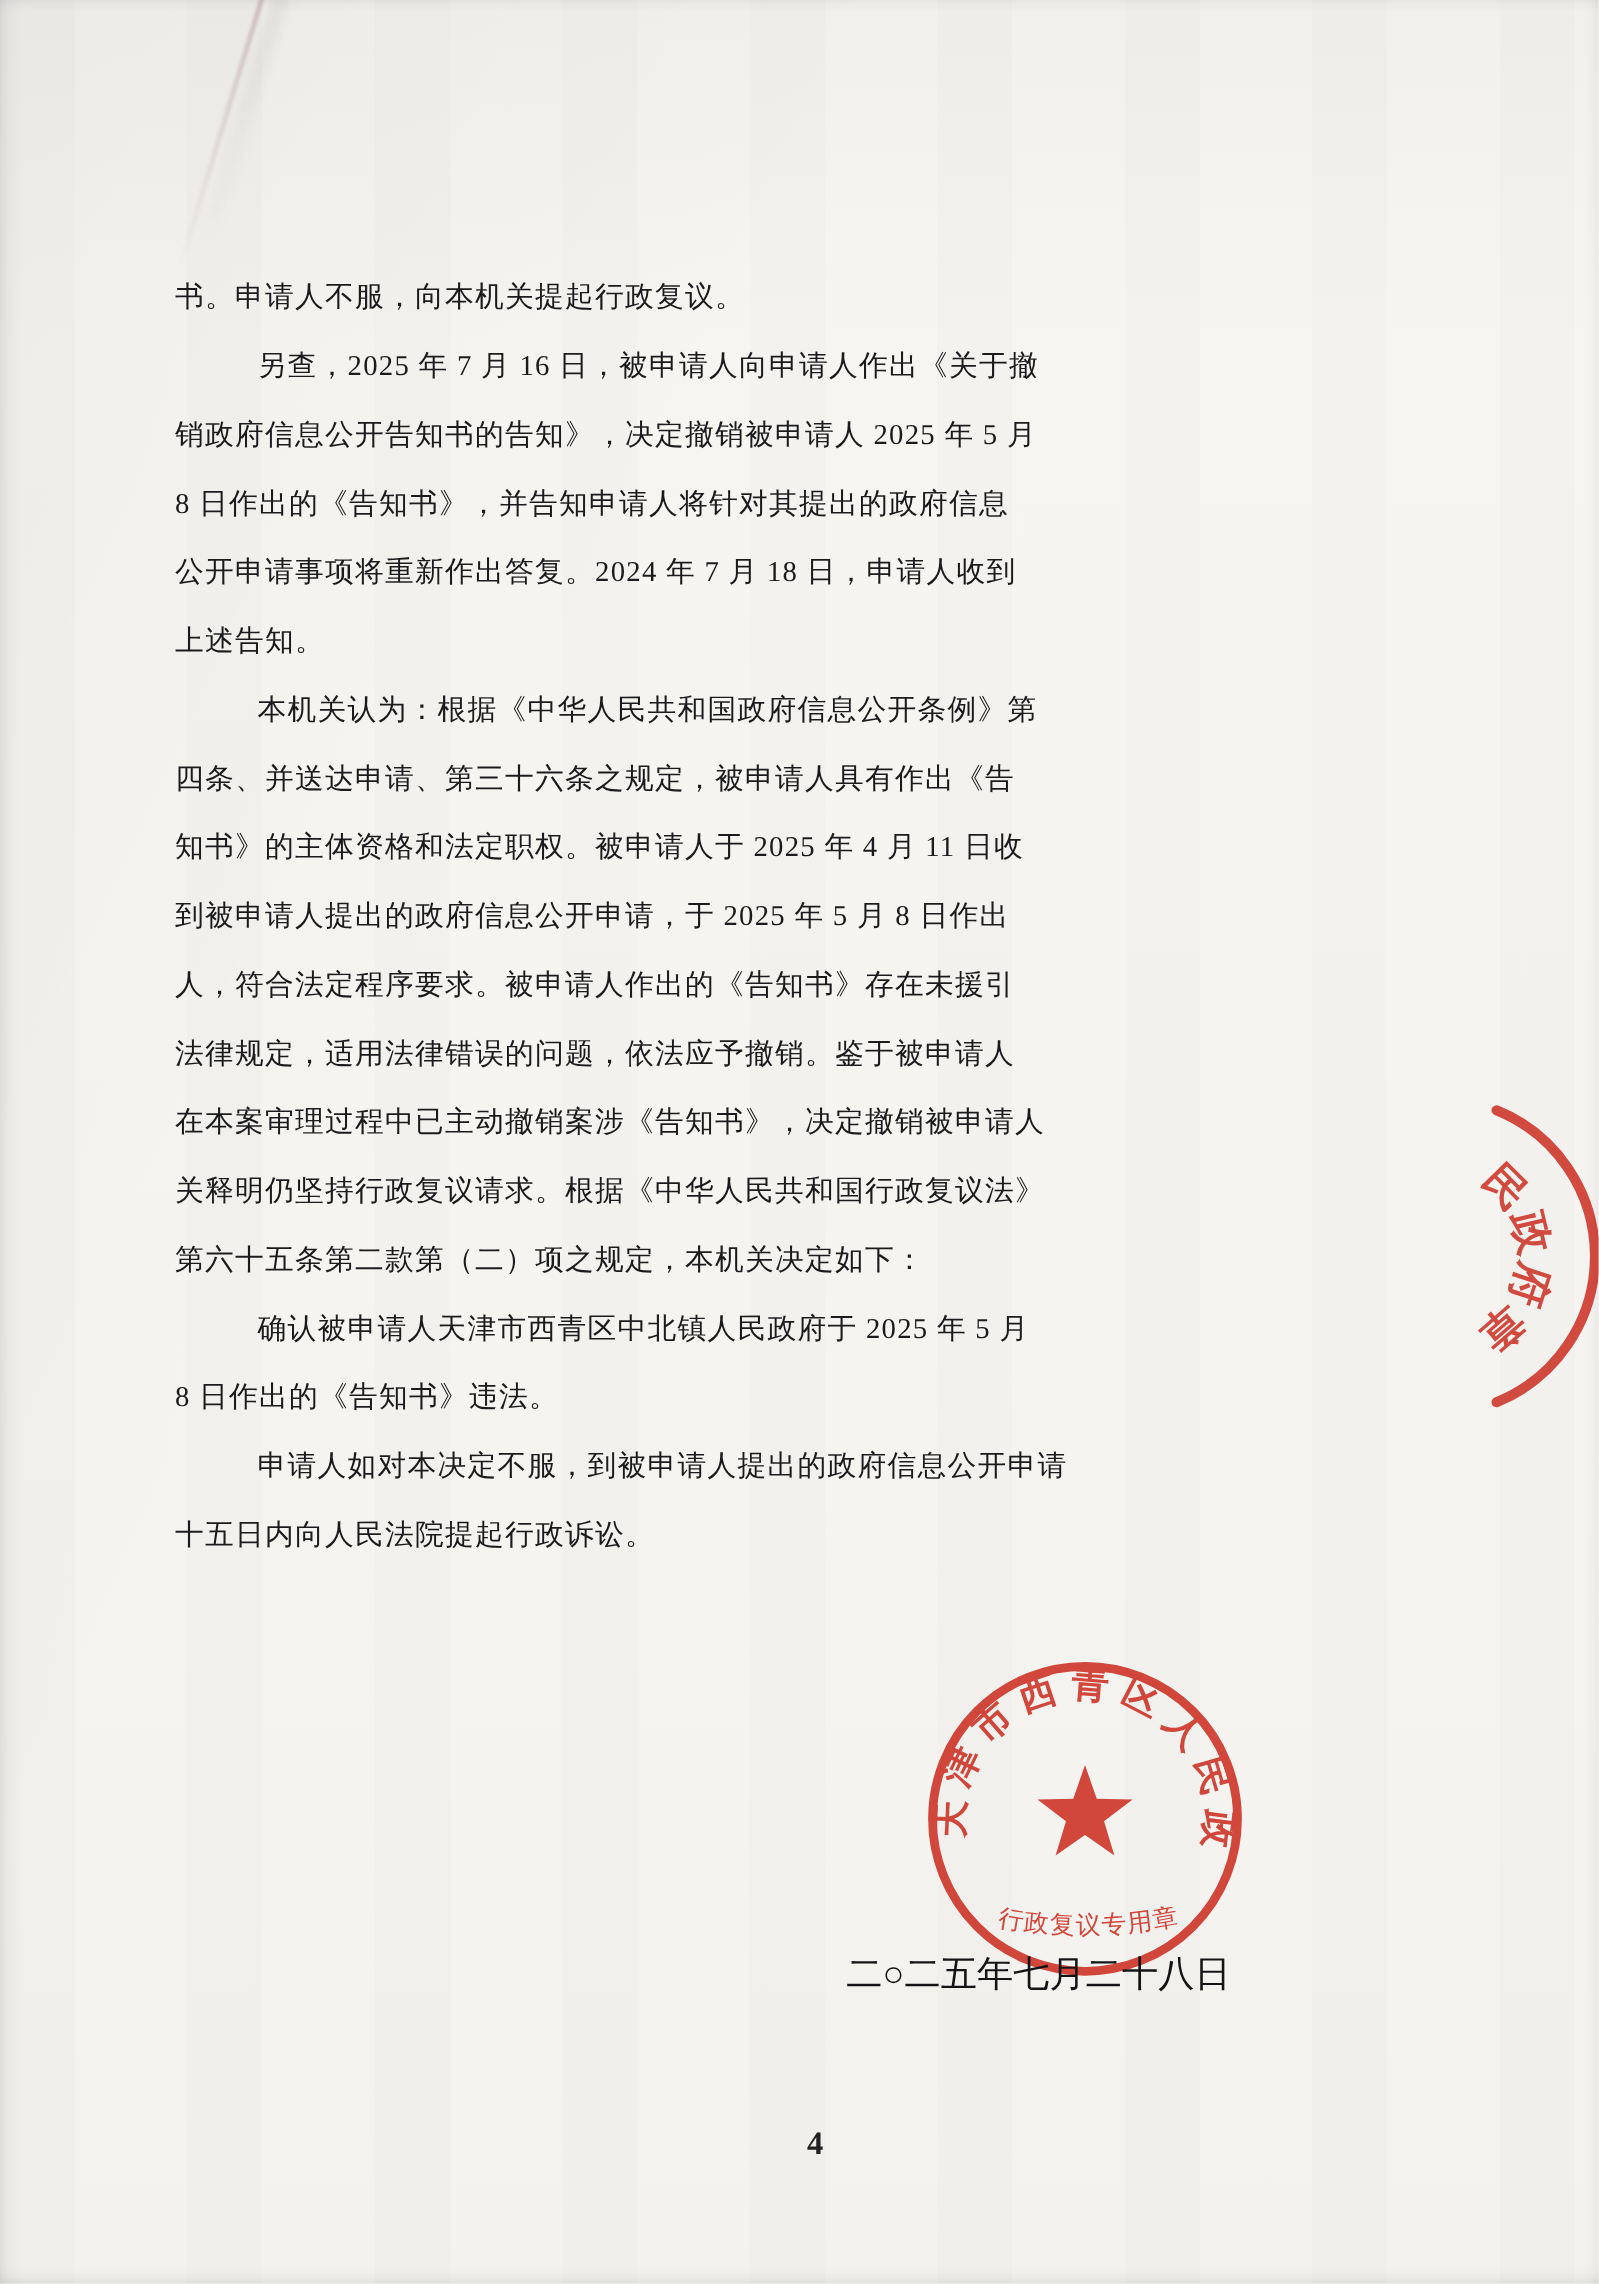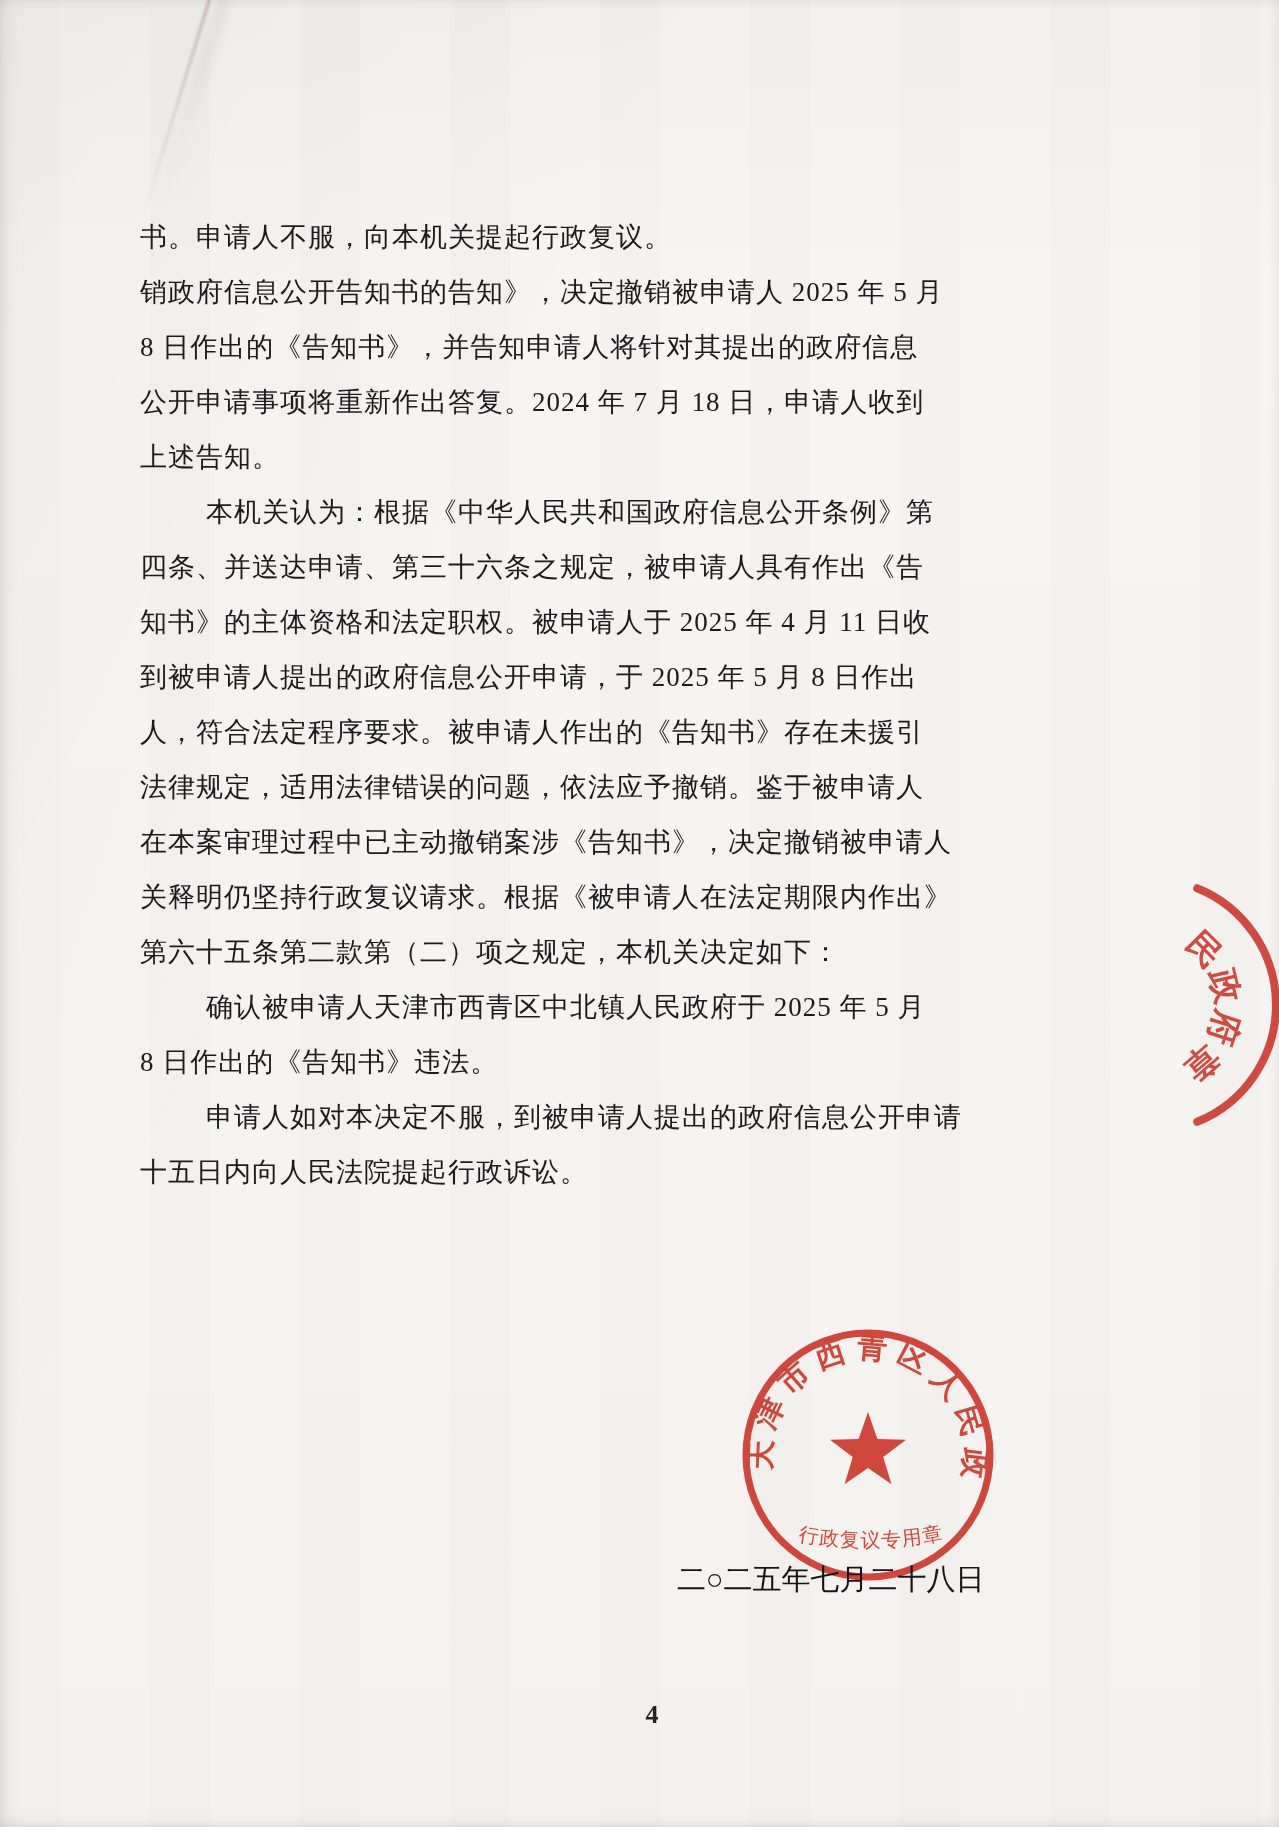"书。申请人不服，向本机关提起行政复议。" .body-text { font-size: 27px -> 23px }
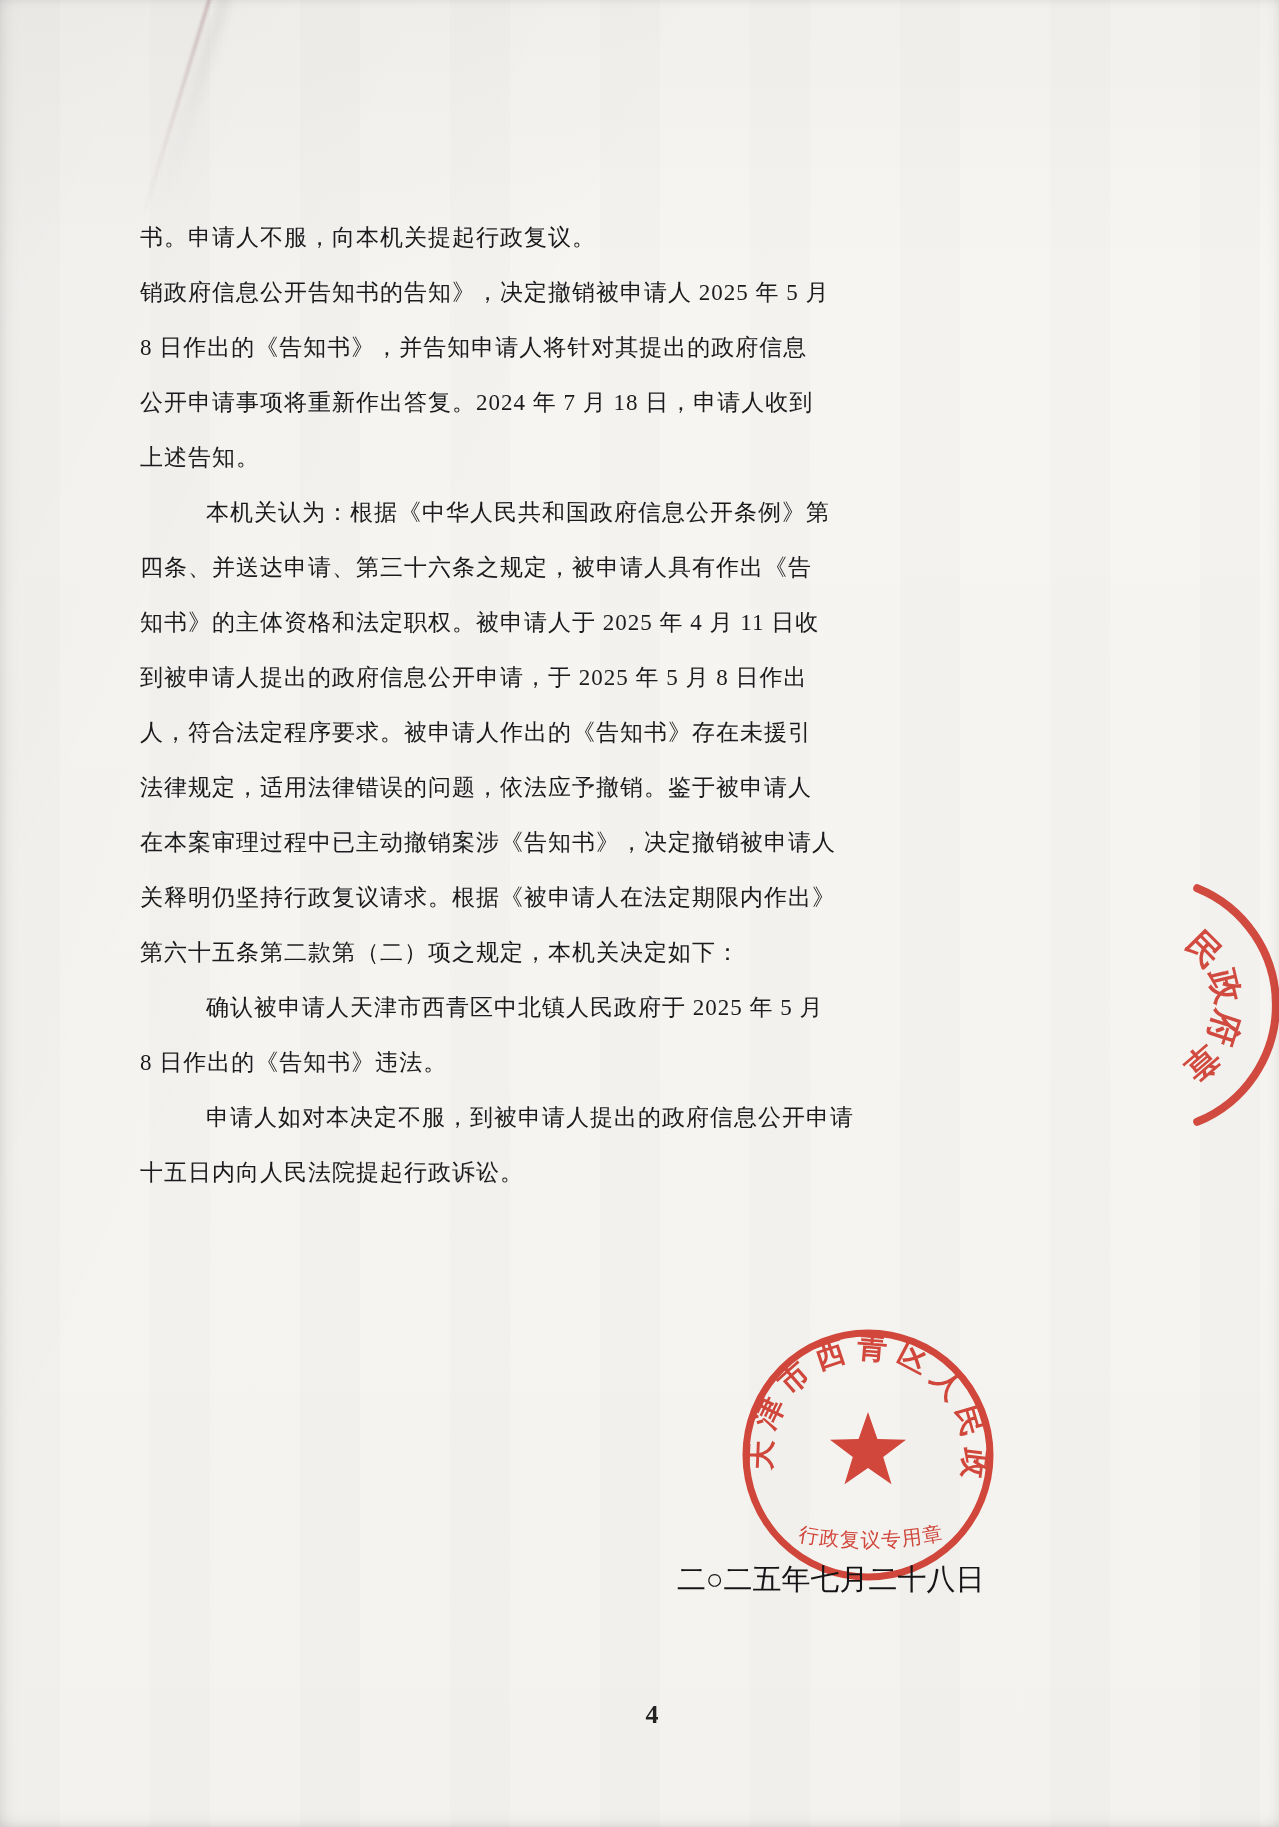"另查，2025 年 7 月 16" div.line { html: none -> <div>另查，2025 年 7 月 16 日，被申请人向申请人作出《关于撤</div> }
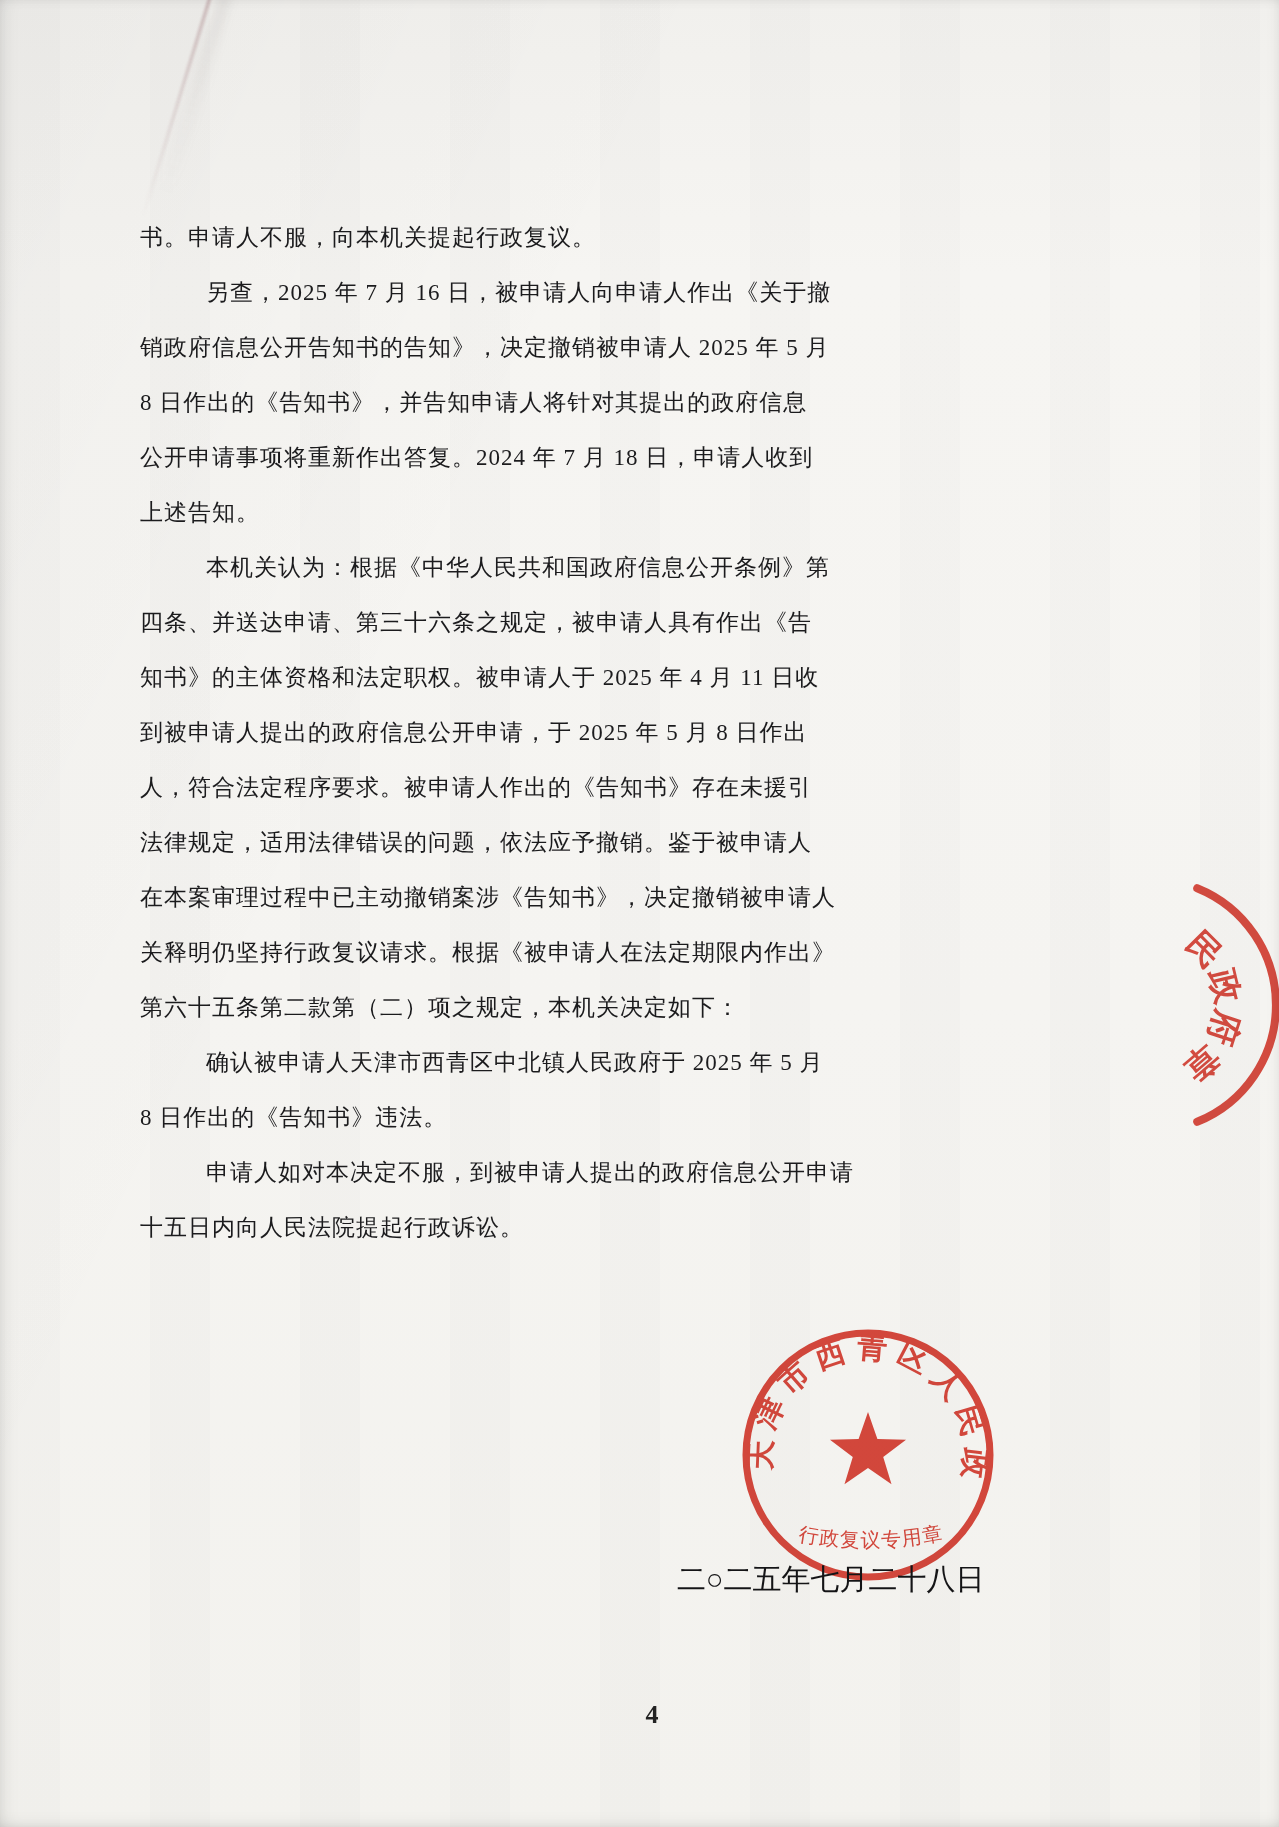"关释明仍坚持行政复议请求。根据《被申请人在法定期限内作出》" div.line { text: 被申请人在法定期限内作出 -> 中华人民共和国行政复议法 }
